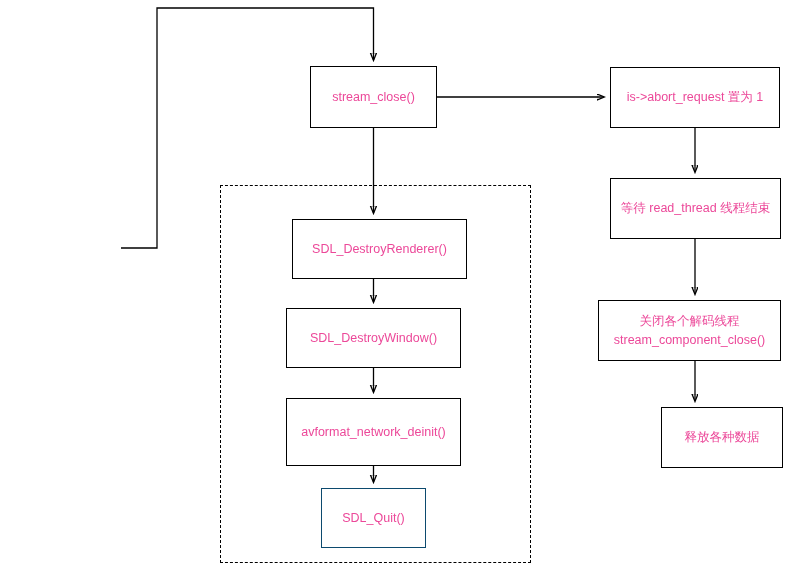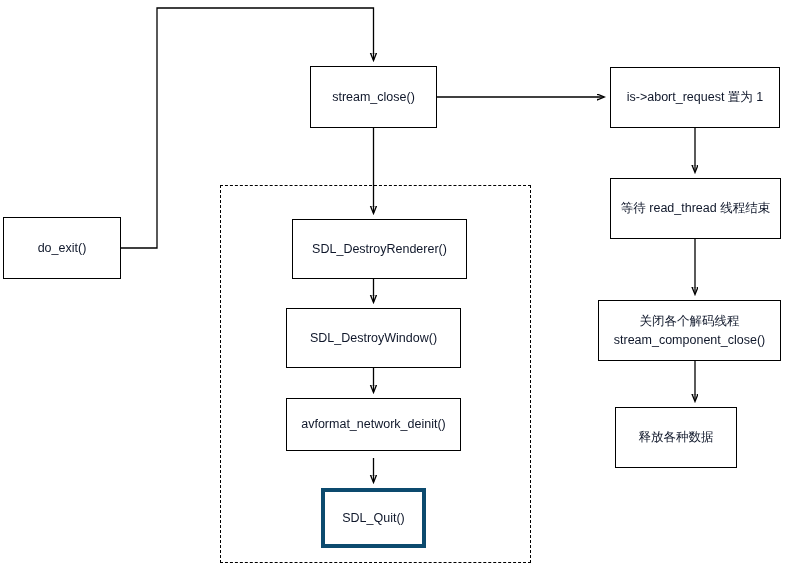"stream_close()" .node { color: #0f172a -> #ec4899 }
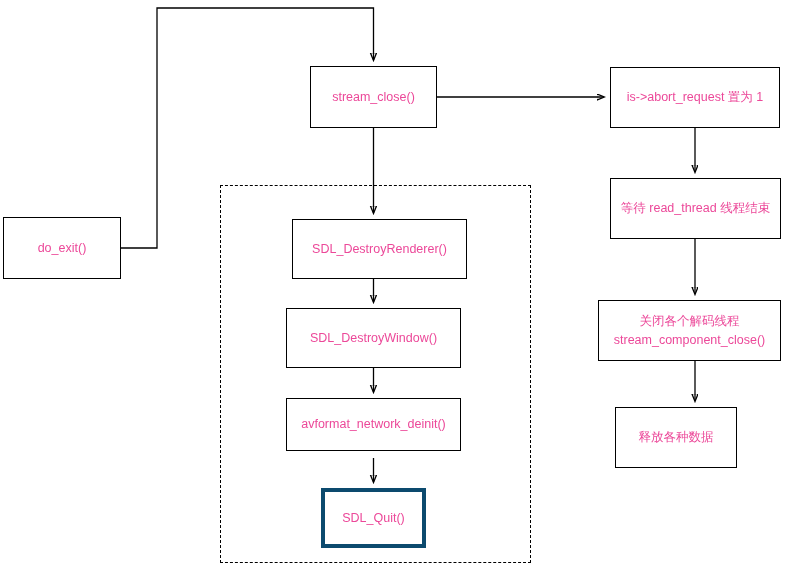"do_exit()" div.node { html: <div>do_exit()</div> -> none }
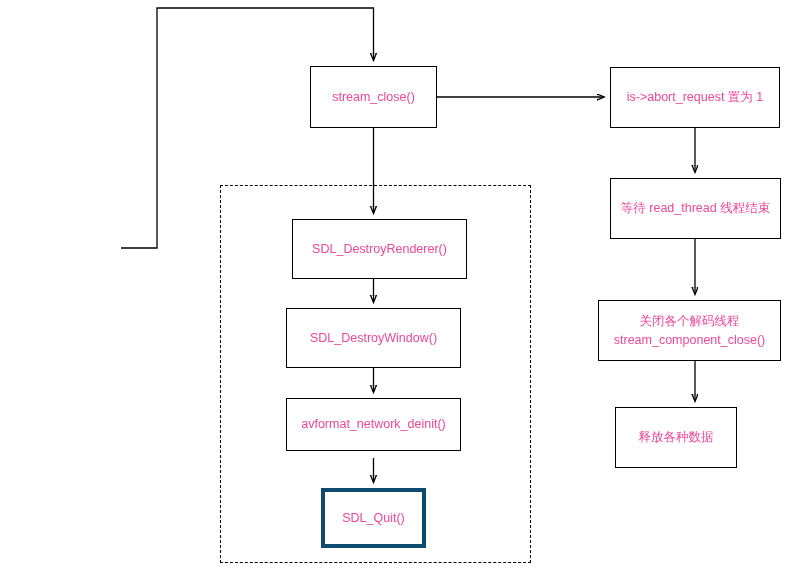"avformat_network_deinit()" div.node { height: 53px -> 68px }
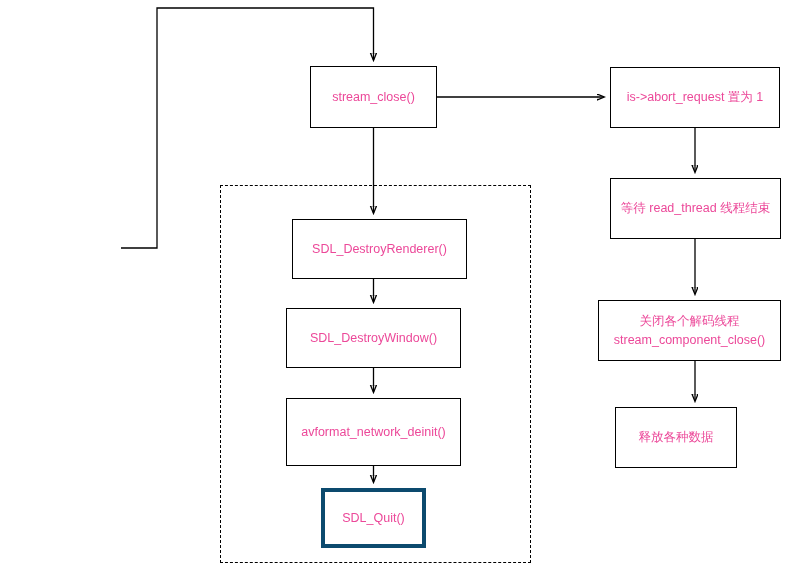"释放各种数据" div.node { left: 615px -> 661px }
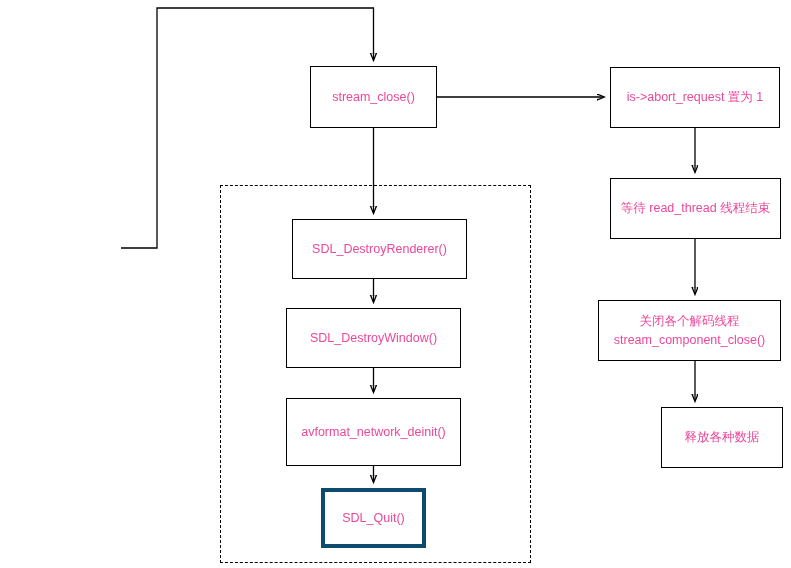"SDL_Quit()" .node.gray-border { border: 4px solid #0c4a6e -> 1px solid #0c4a6e }
